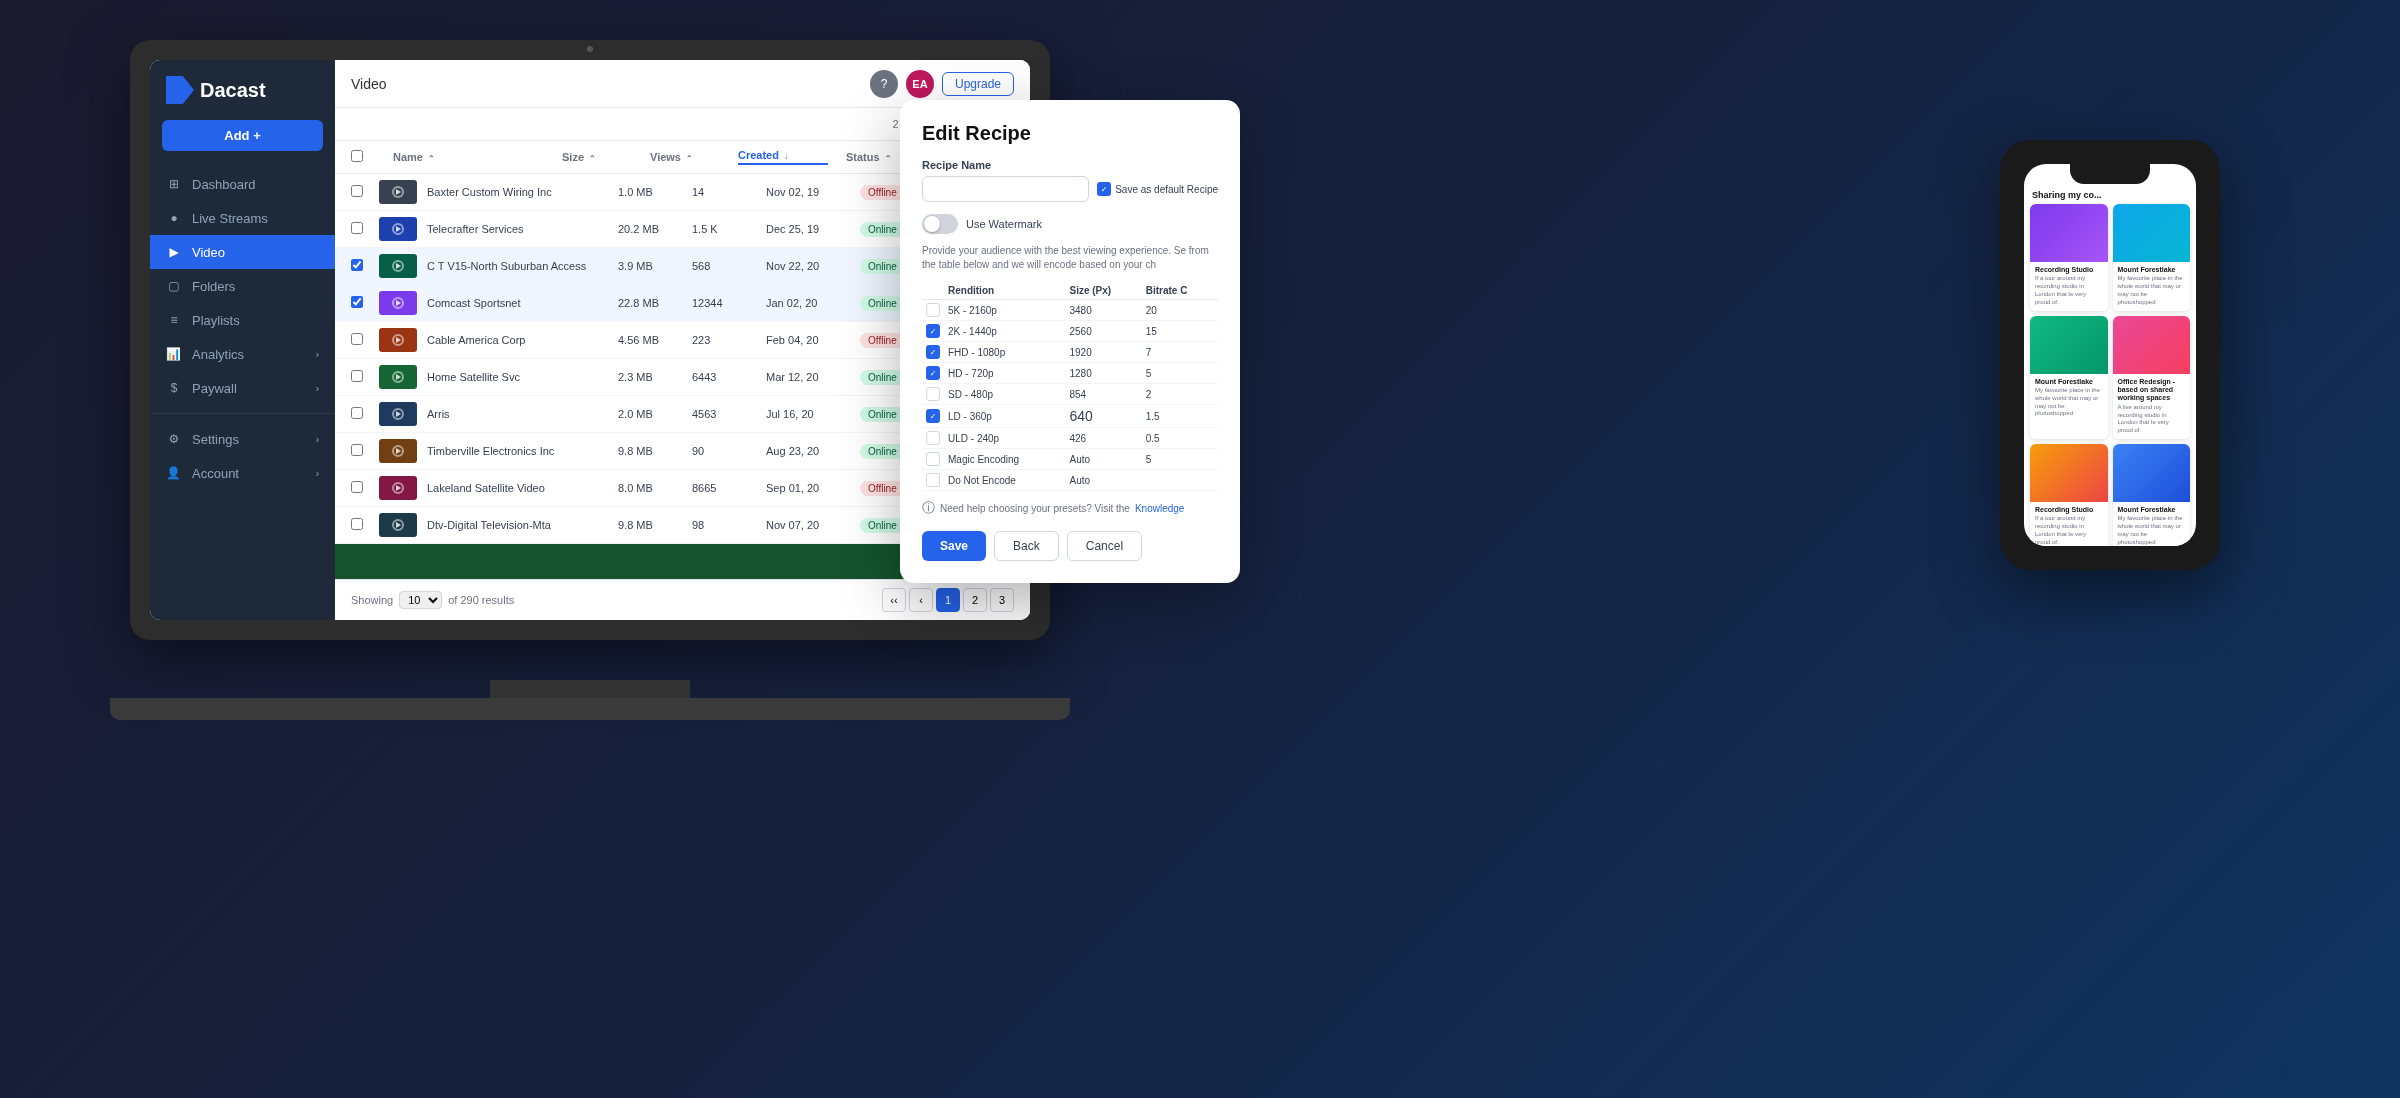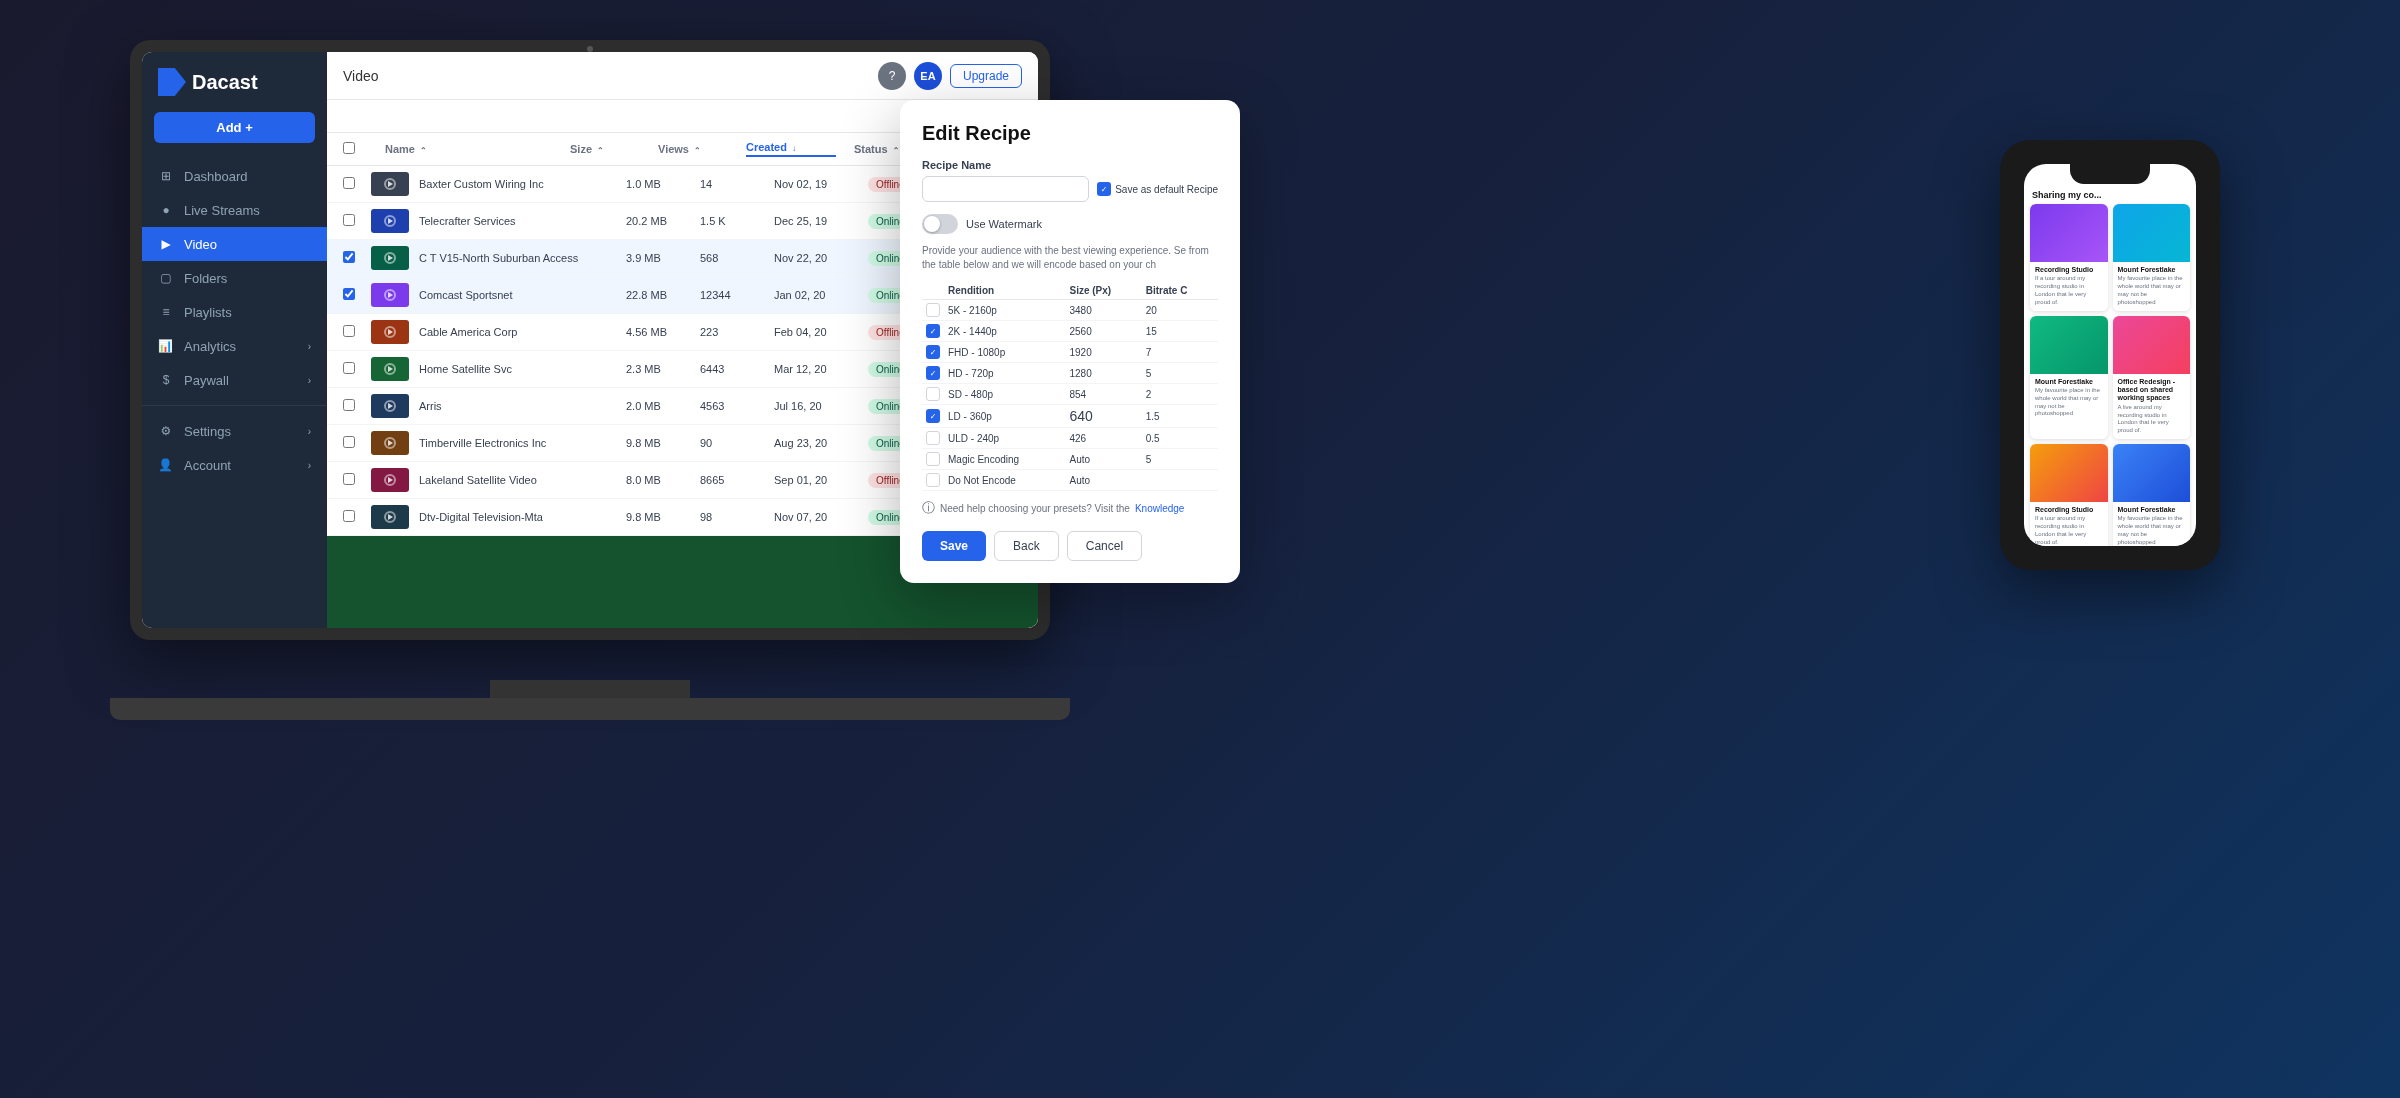"Dacast" .laptop-body { padding: 12px -> 20px }
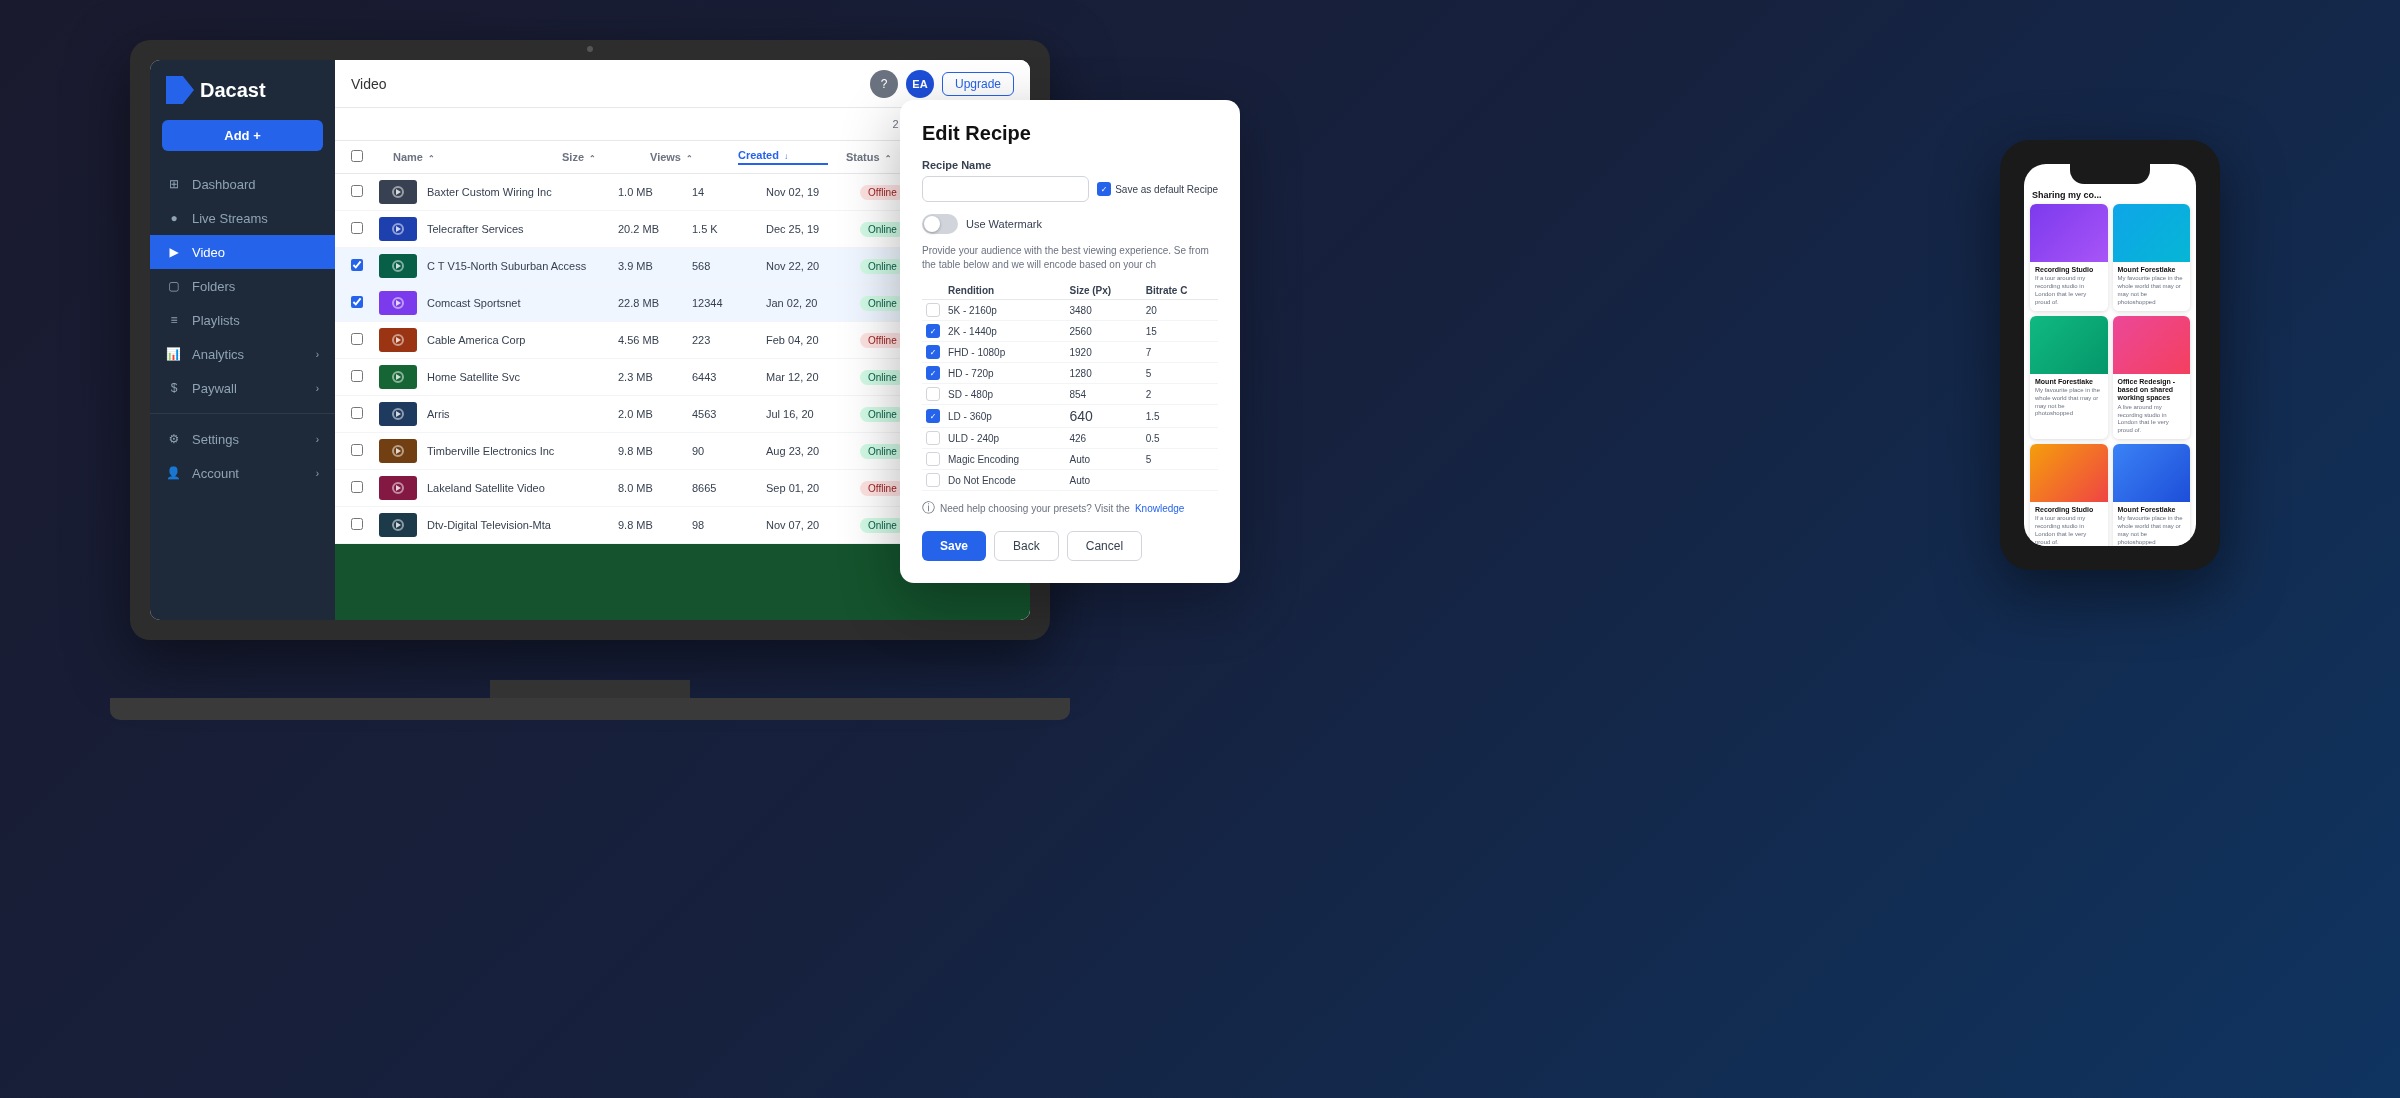"EA" .avatar-btn { background: #1d4ed8 -> #be185d }
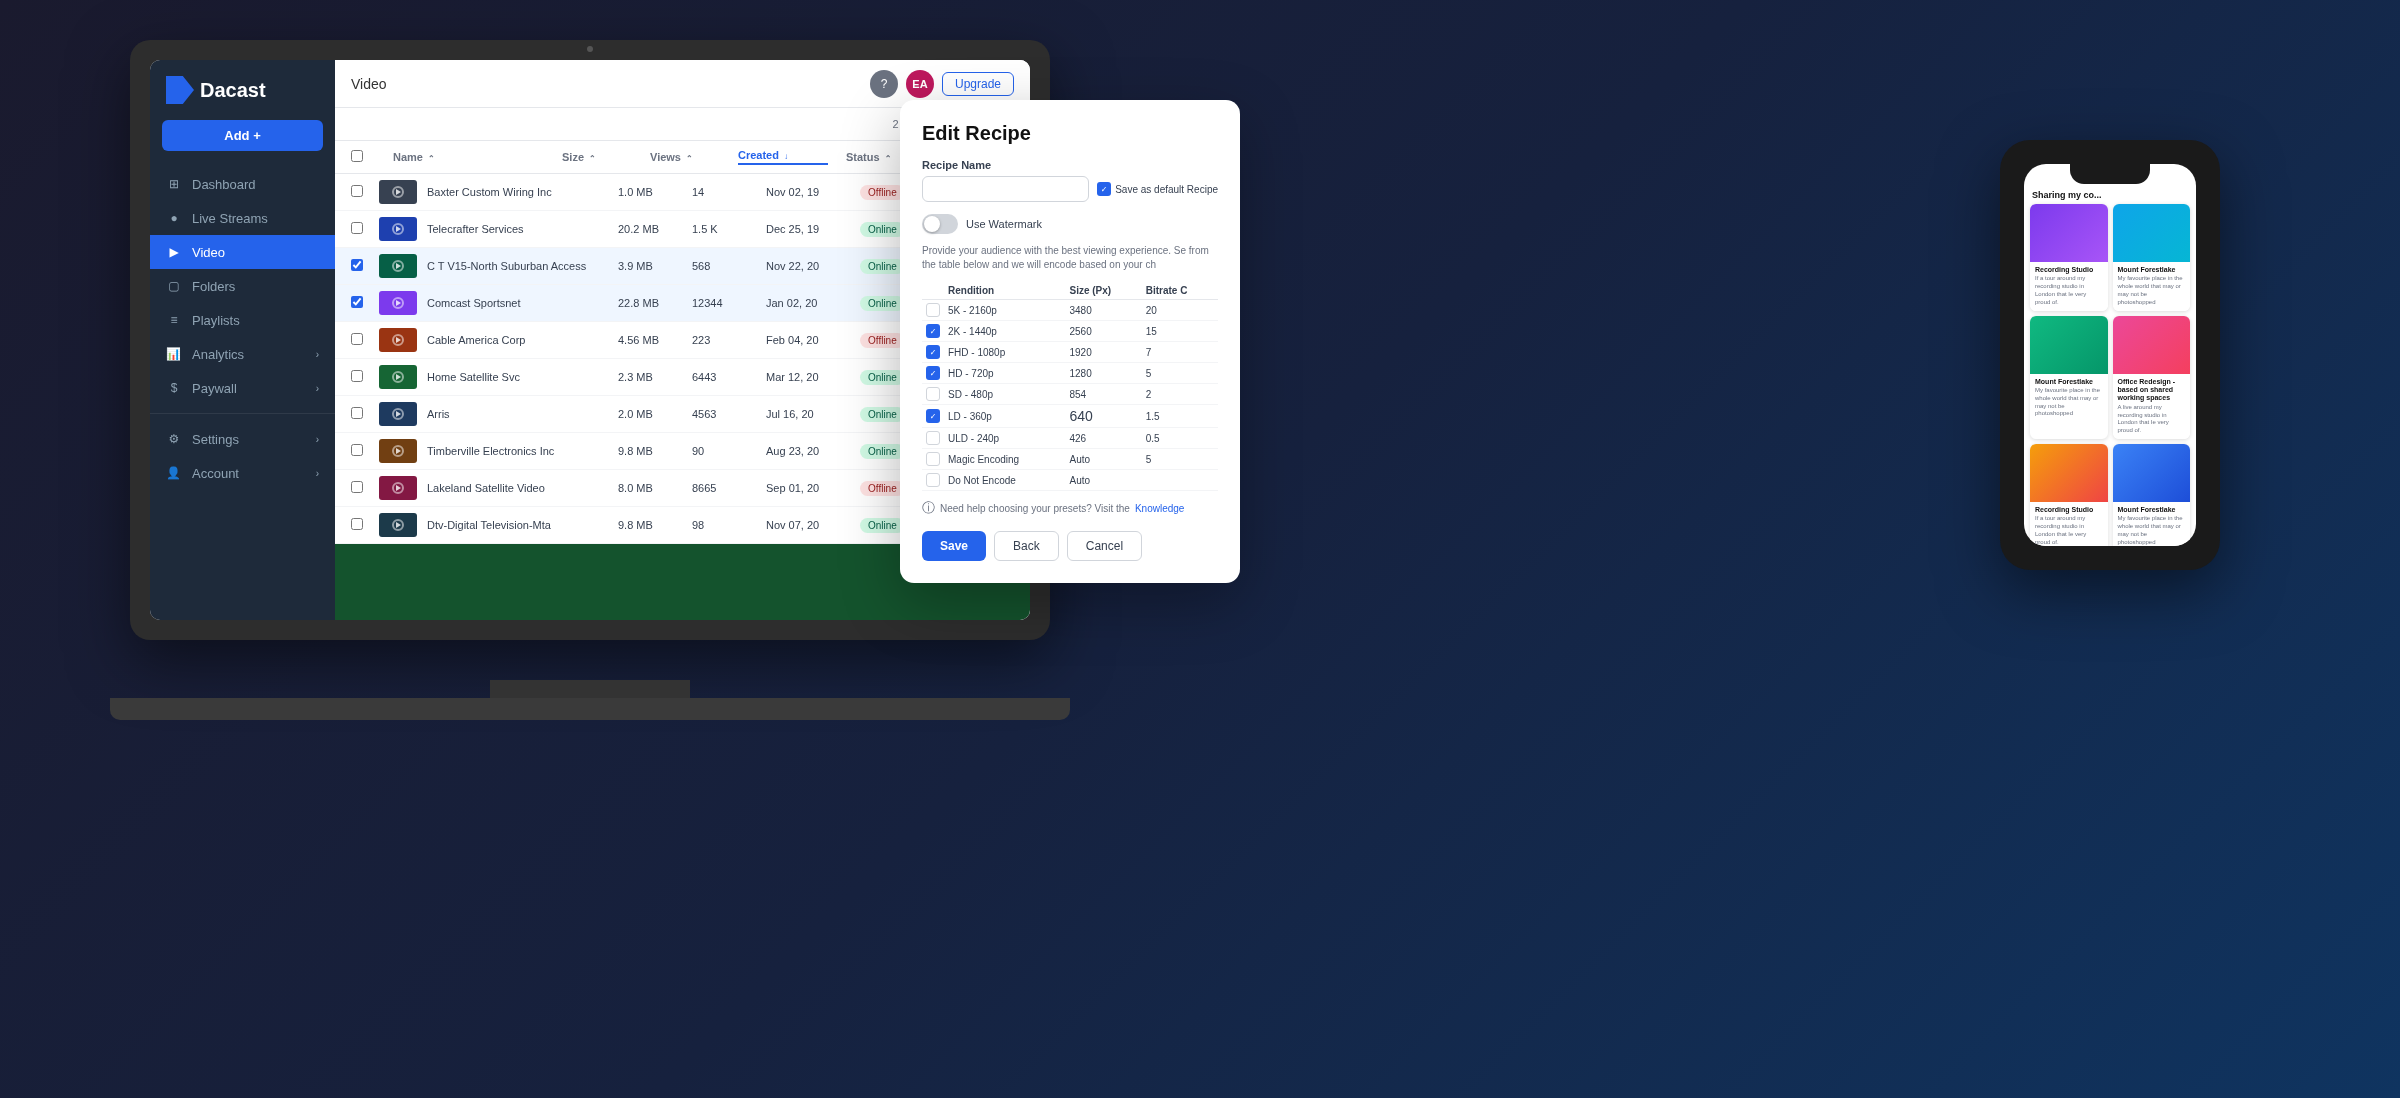"Showing" div.table-footer { html: none -> <div> <span>Showing</span> <select> <option>10</option> <option>25</option> <option>50</option> </select> <span>of 290 results</span> <div> <button>‹‹</button> <button>‹</button> <button>1</button> <button>2</button> <button>3</button> </div> </div> }
